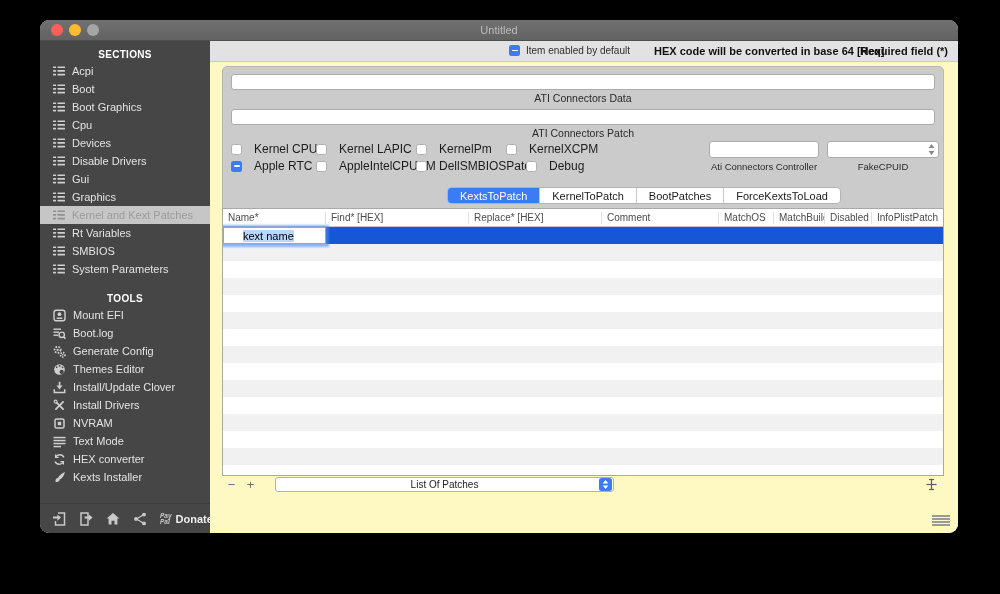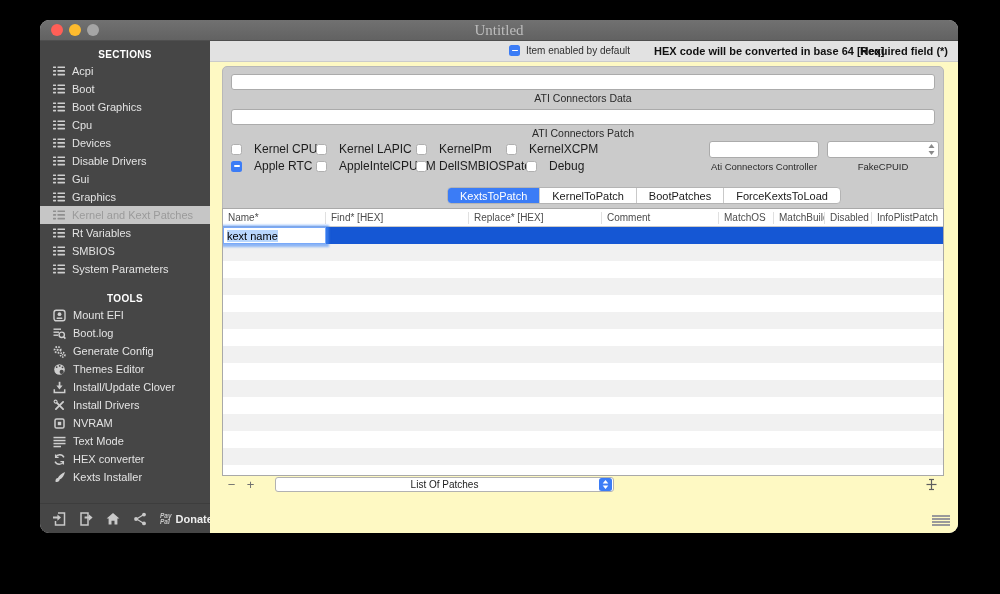"Untitled" .wtitle { font-family: Liberation Serif, serif -> none; font-size: 15px -> 11px }
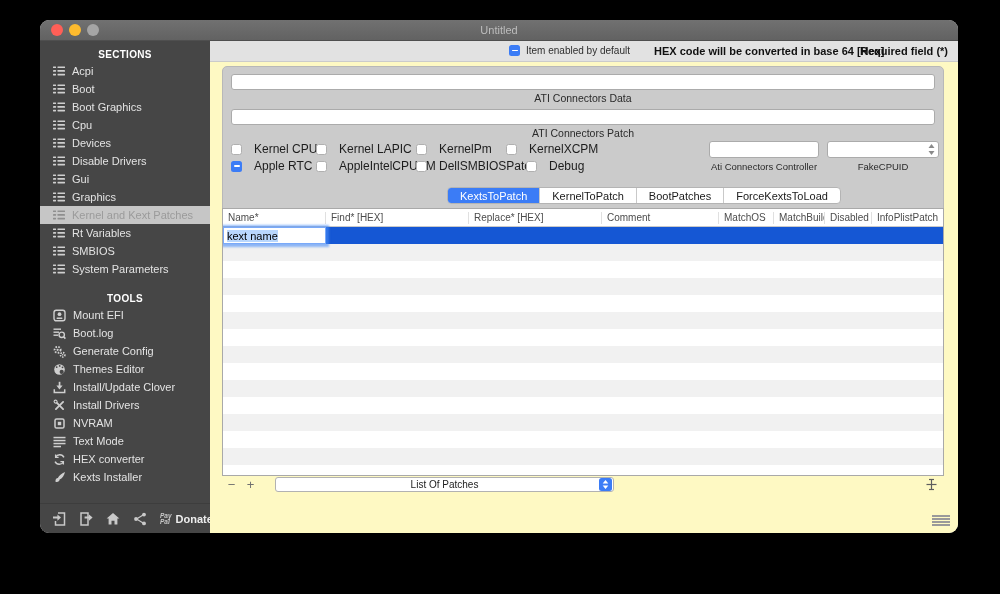"kext name" .editbox { padding-left: 3px -> 19px }
